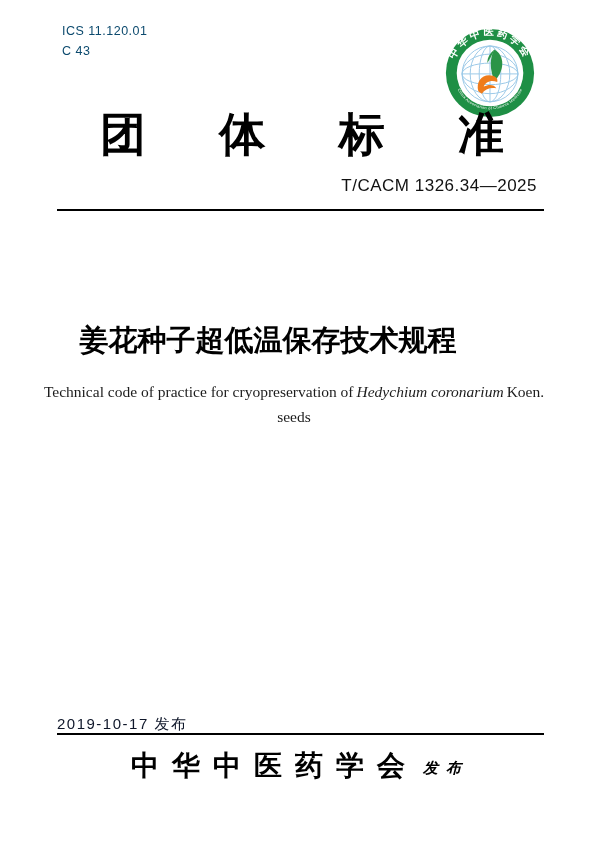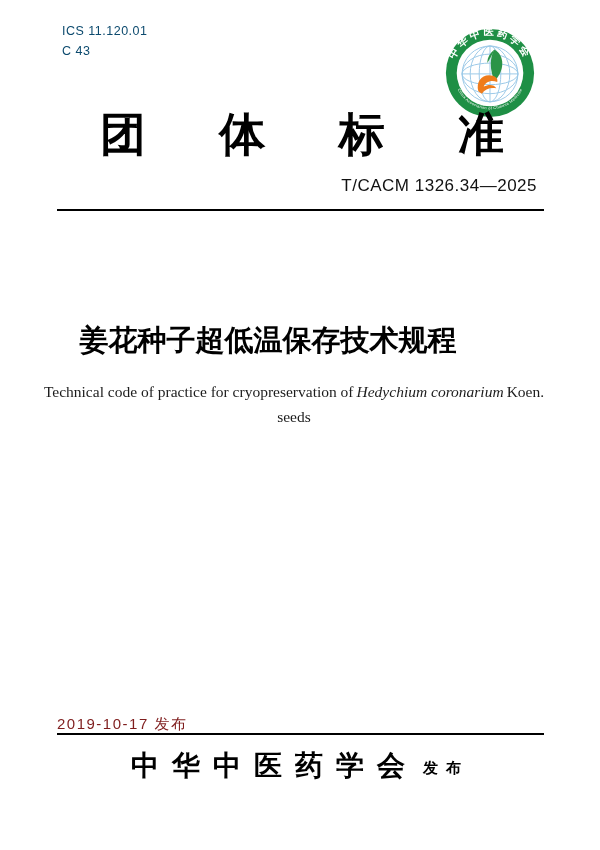"2019-10-17 发布" .date-issue { color: #7f1d1d -> #0f172a }
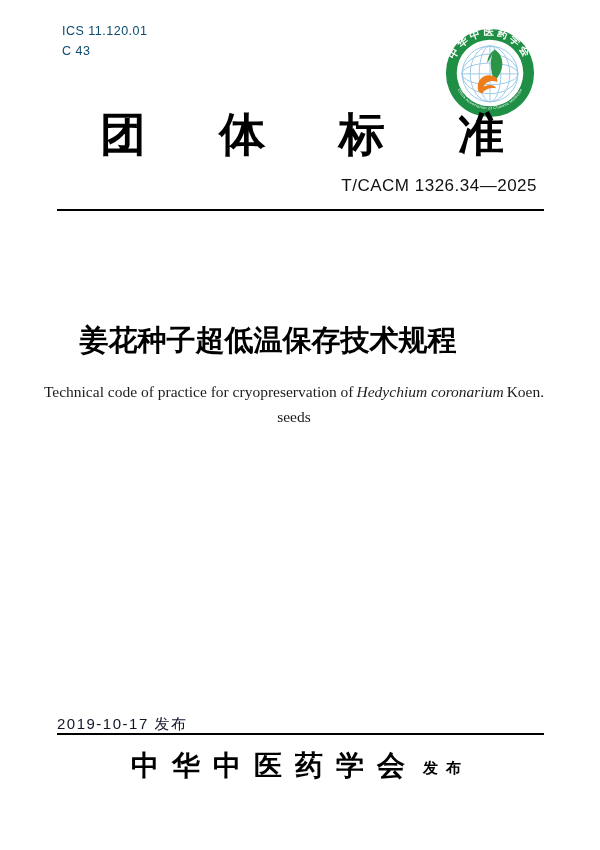"发布" .publisher-action { font-style: none -> italic }
